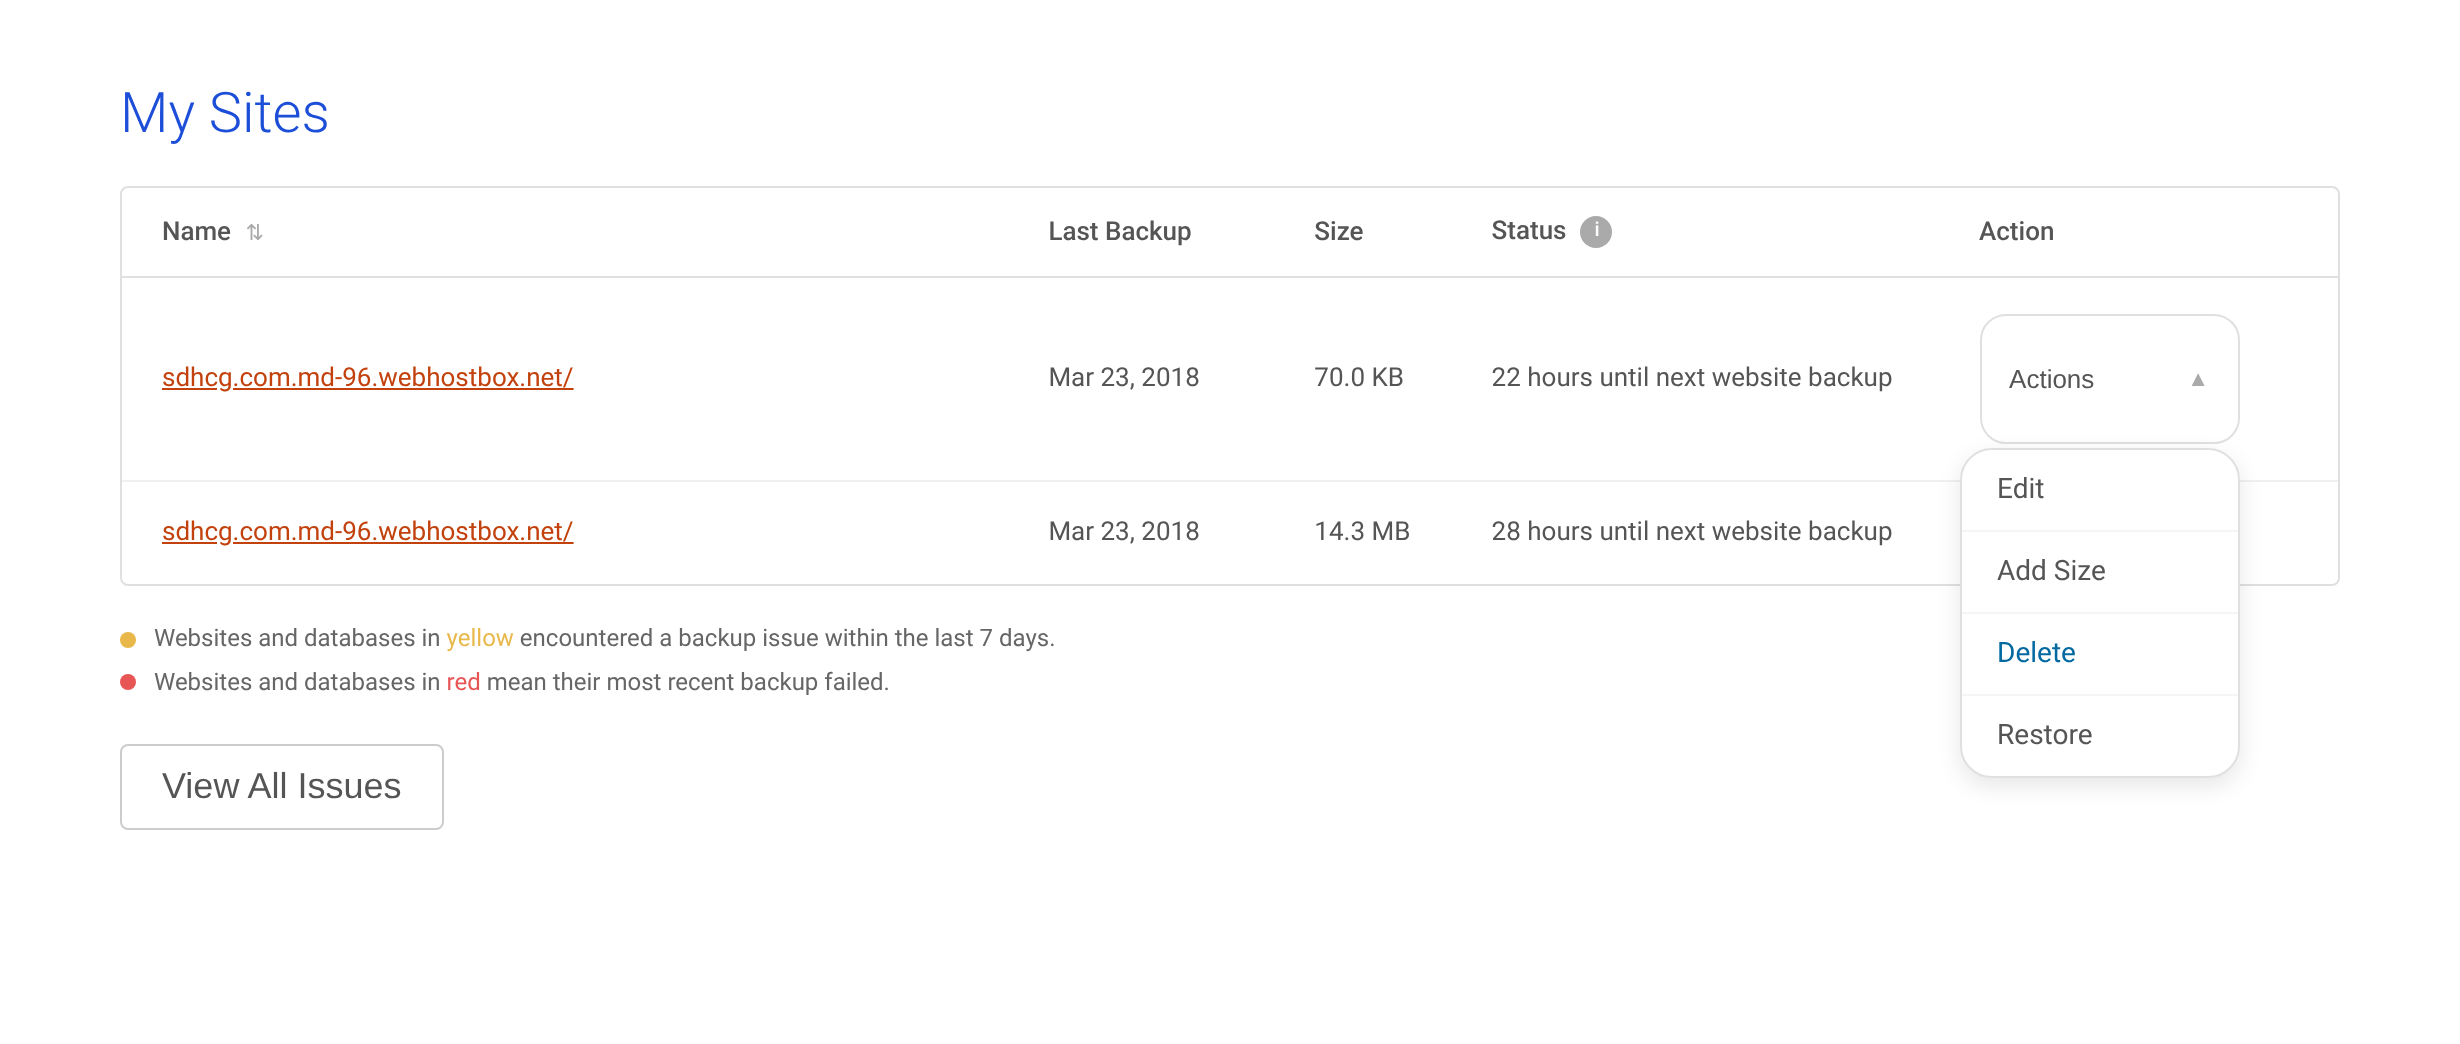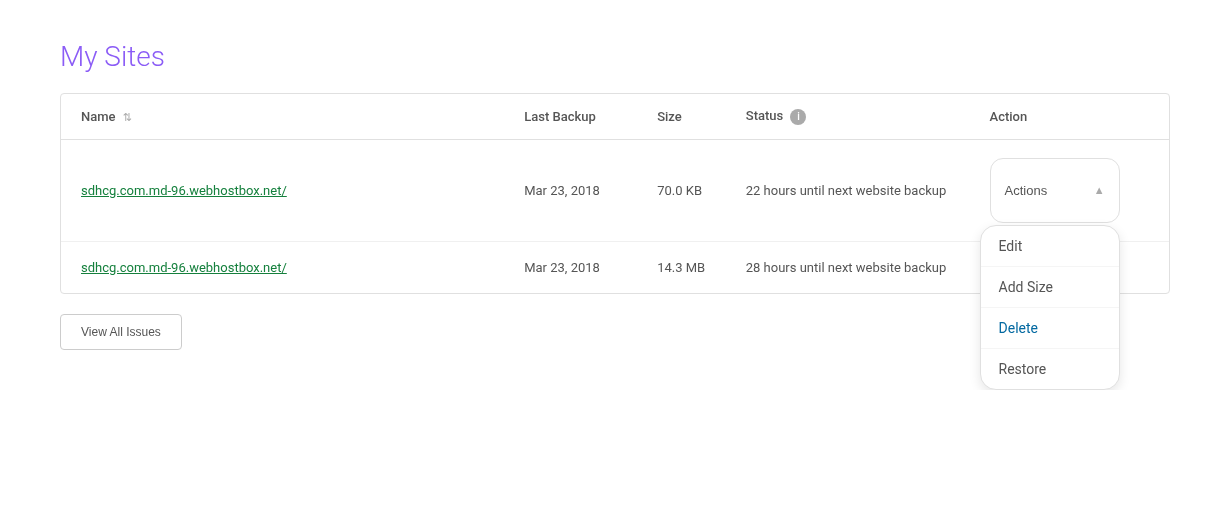"My Sites" h1 { color: #8b5cf6 -> #1d4ed8 }
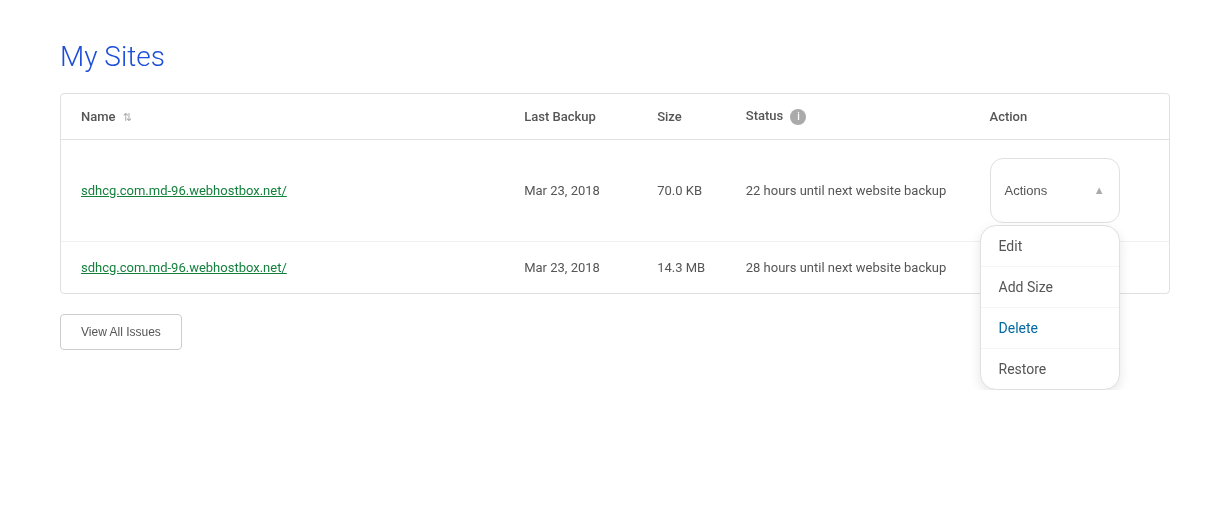"sdhcg.com.md-96.webhostbox.net/" .site-link { color: #15803d -> #c2410c }
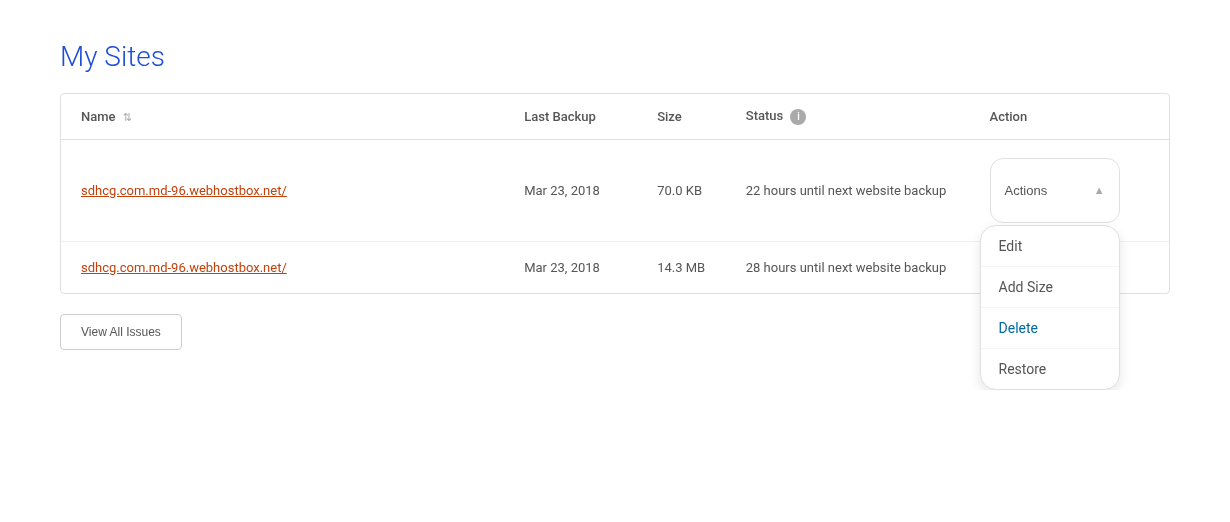"Websites and databases in yellow" div.footer-notes { html: none -> <div> <div> <span></span> Websites and databases in <span>yellow</span> encountered a backup issue within the last 7 days. </div> <div> <span></span> Websites and databases in <span>red</span> mean their most recent backup failed. </div> </div> }
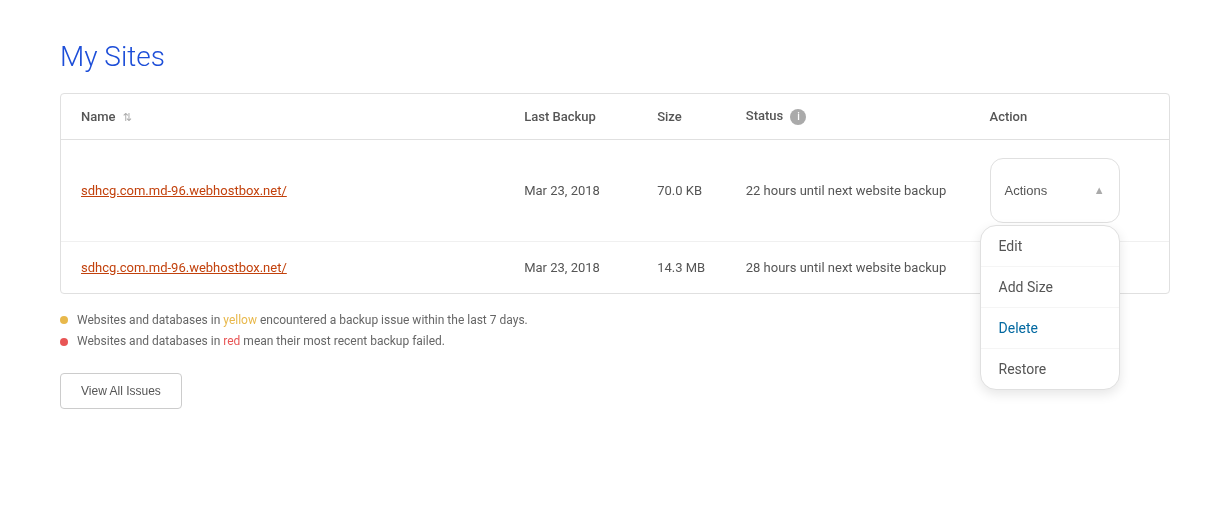"View All Issues" .view-issues-btn { font-size: 12px -> 18px }
